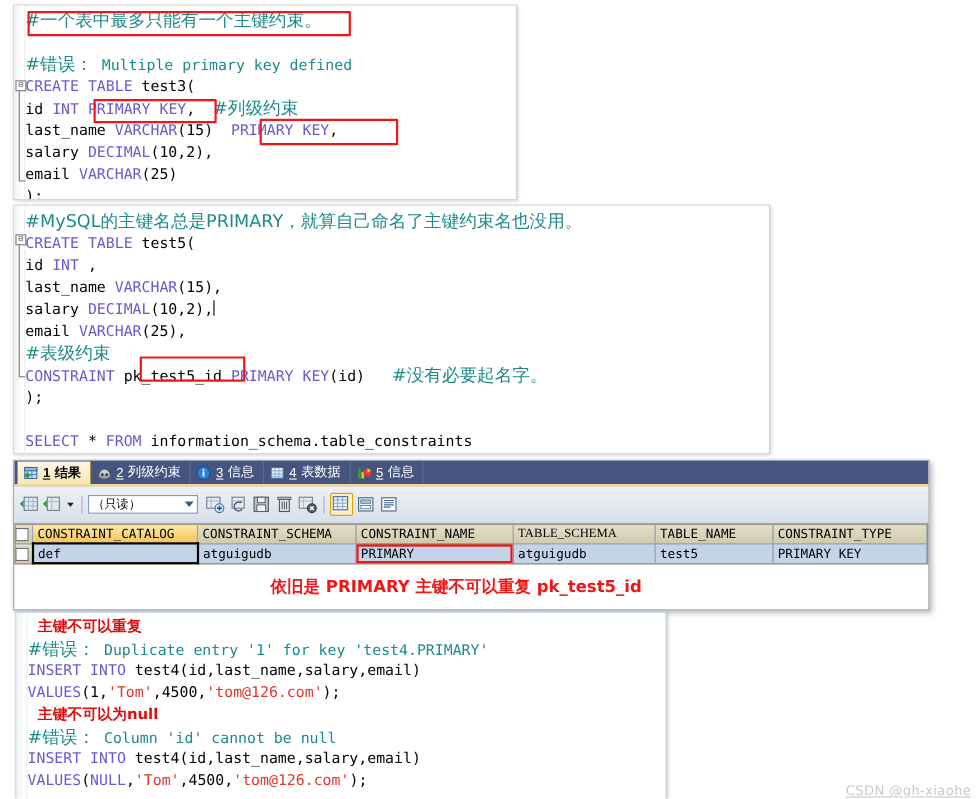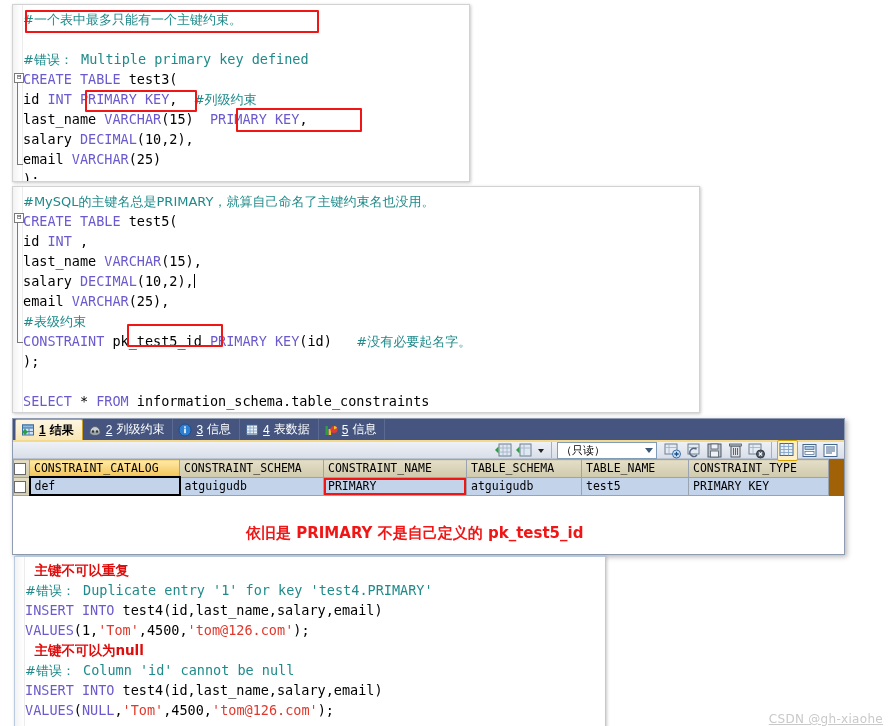"#一个表中最多只能有一个主键约束。" .cn { font-size: 13px -> 16px }
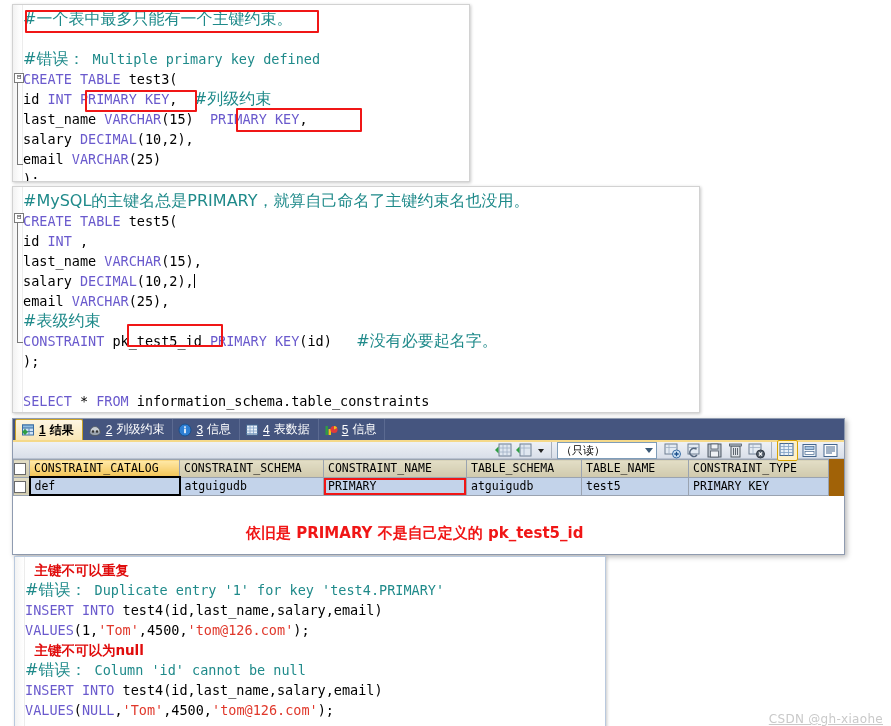"（只读）" .toolbar { height: 17px -> 34px; justify-content: flex-end -> none }
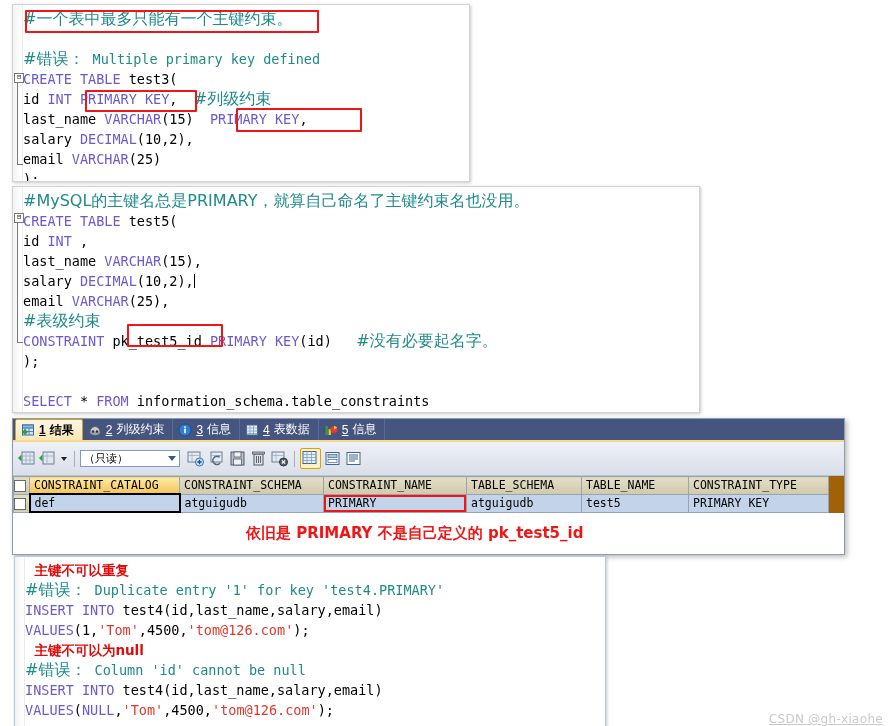"TABLE_SCHEMA" th { font-family: none -> Liberation Serif, serif; width: 115px -> 129px }
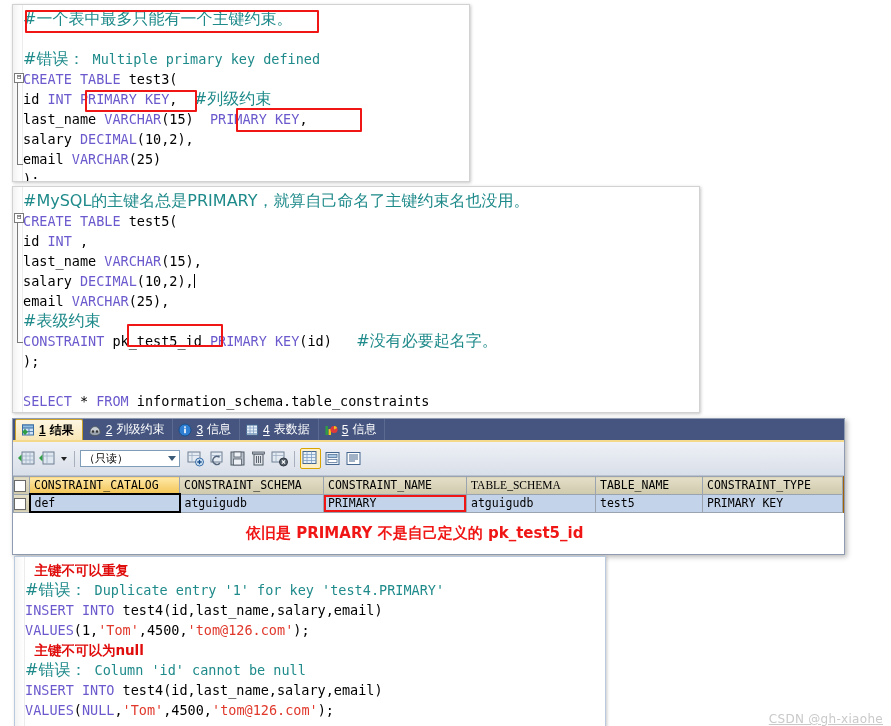"依旧是 PRIMARY 不是自己定义的 pk_test5_id" div { text: 不是自己定义的 -> 主键不可以重复 }
